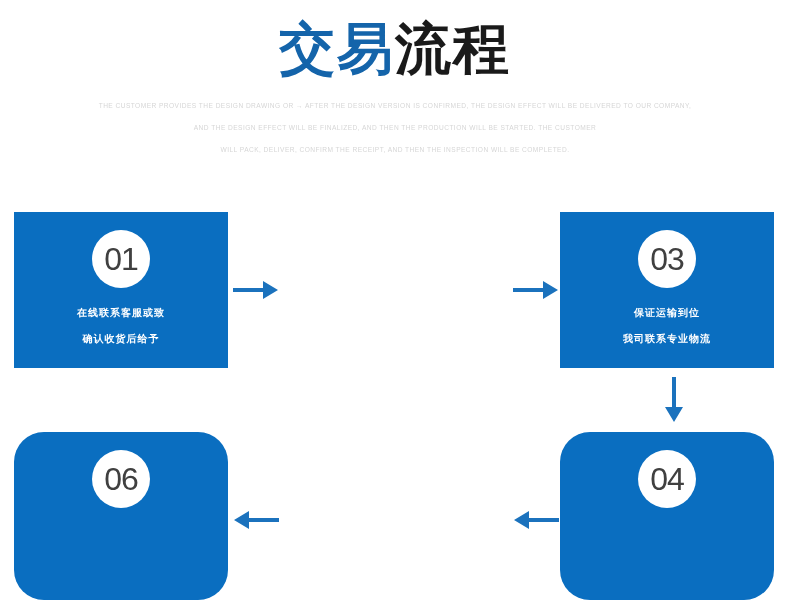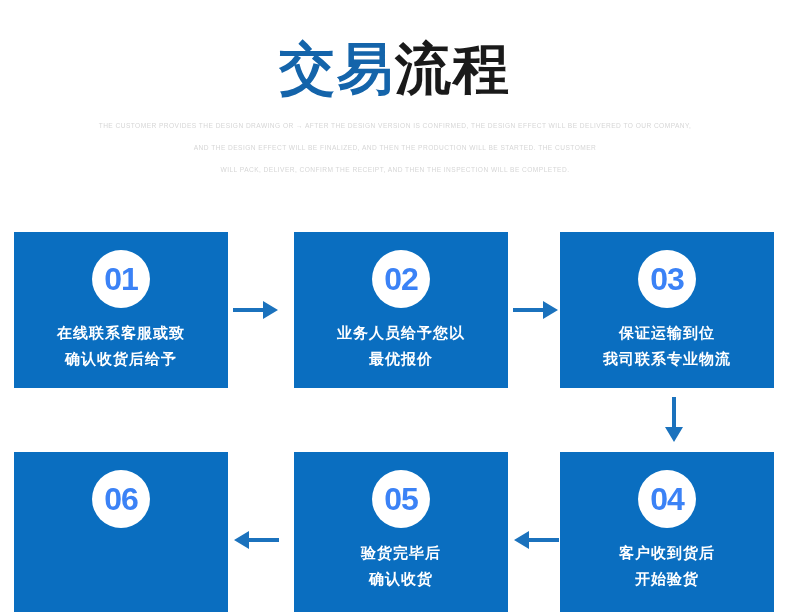"交易流程" .page { margin-top: 20px -> none }
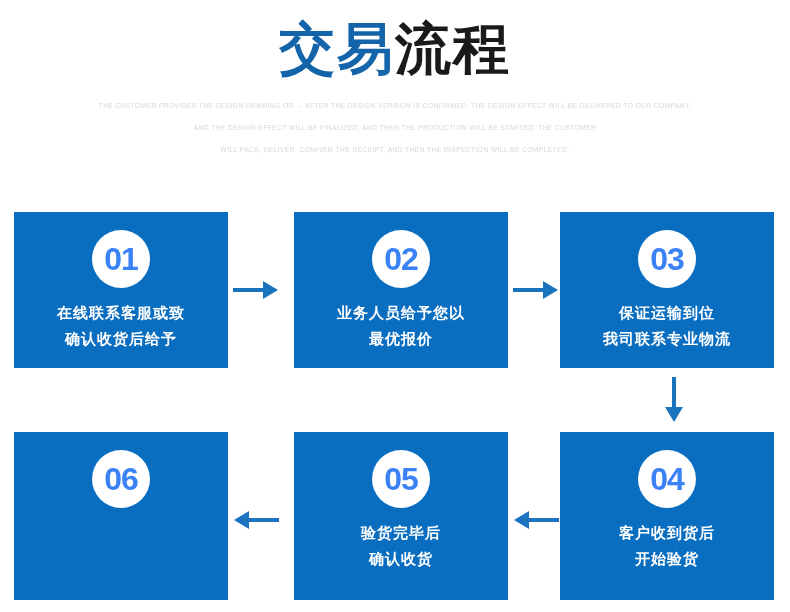"01" .badge { color: #3b82f6 -> #404040; font-weight: bold -> normal }
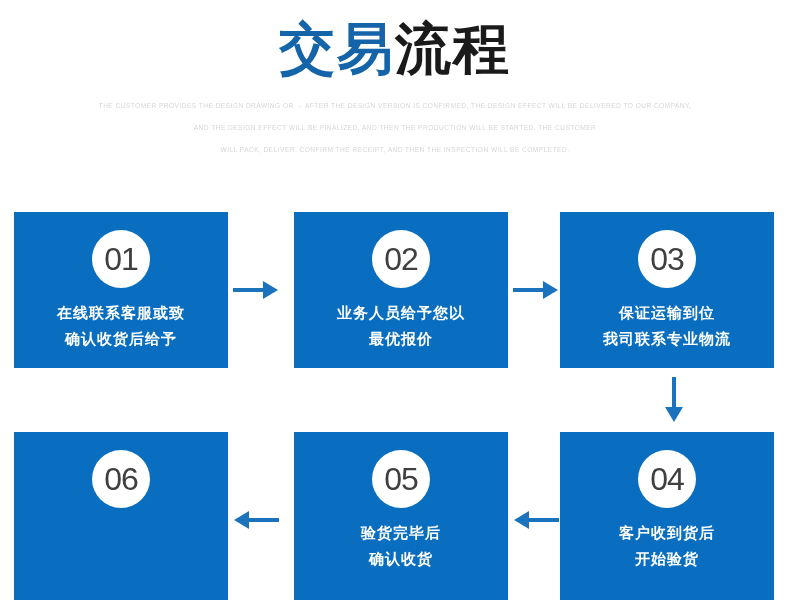"02" div.step { html: <div> <div>02</div> <div> <span>业务人员给予您以</span> <span>最优报价</span> </div> </div> -> none }
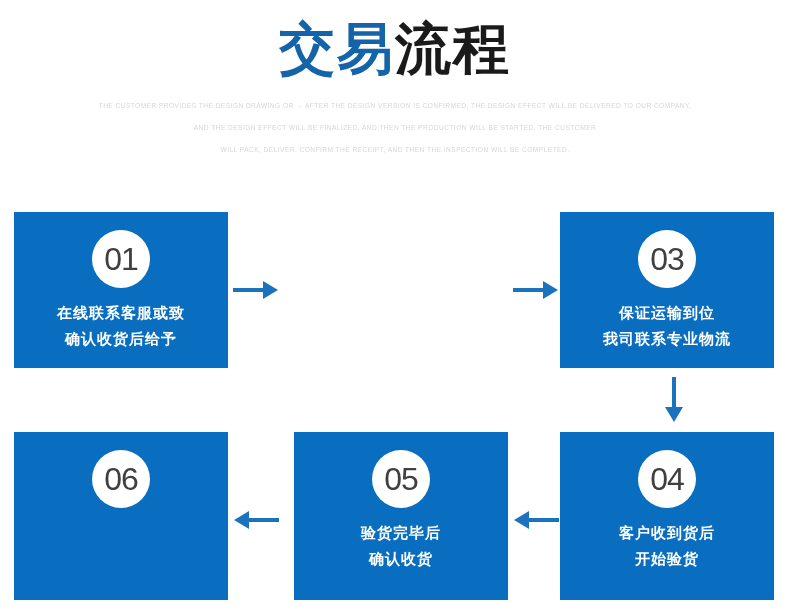"在线联系客服或致" .step-text { font-size: 15px -> 10px }
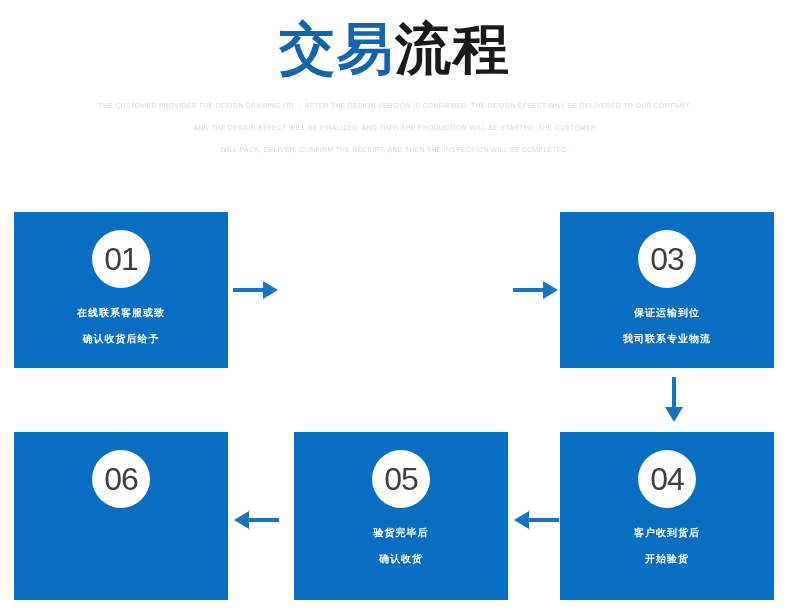"06" .row-bottom .step { border-radius: none -> 30px }
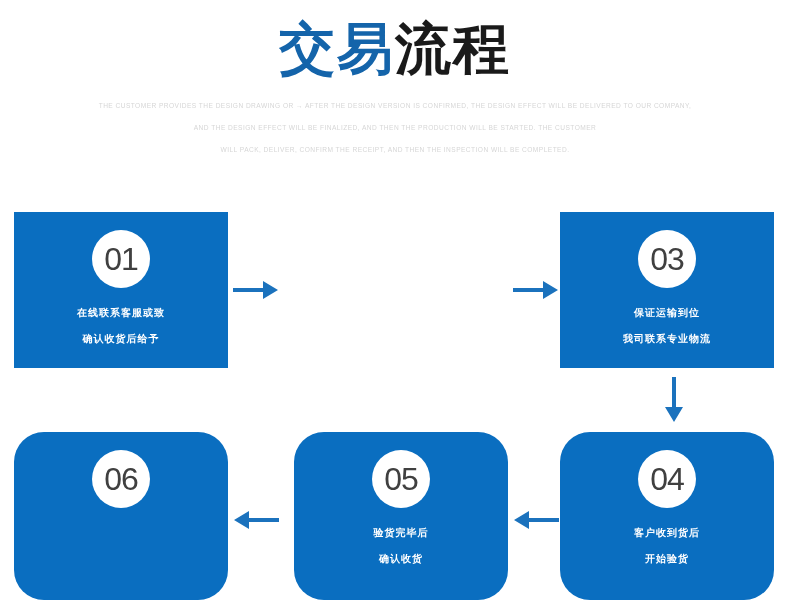"05" div.step { html: <div> <div>05</div> <div> <span>验货完毕后</span> <span>确认收货</span> </div> </div> -> none }
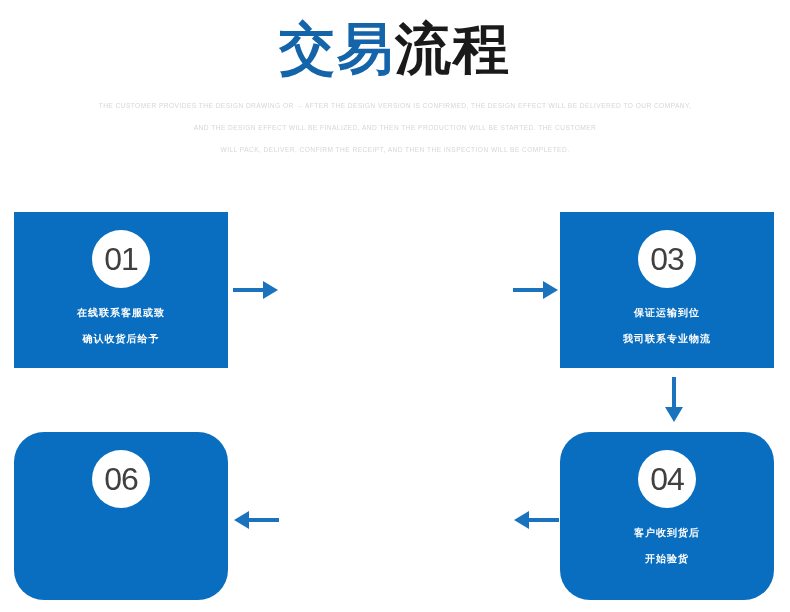"客户收到货后" div.step-text { html: <div> <span>客户收到货后</span> <span>开始验货</span> </div> -> none }
